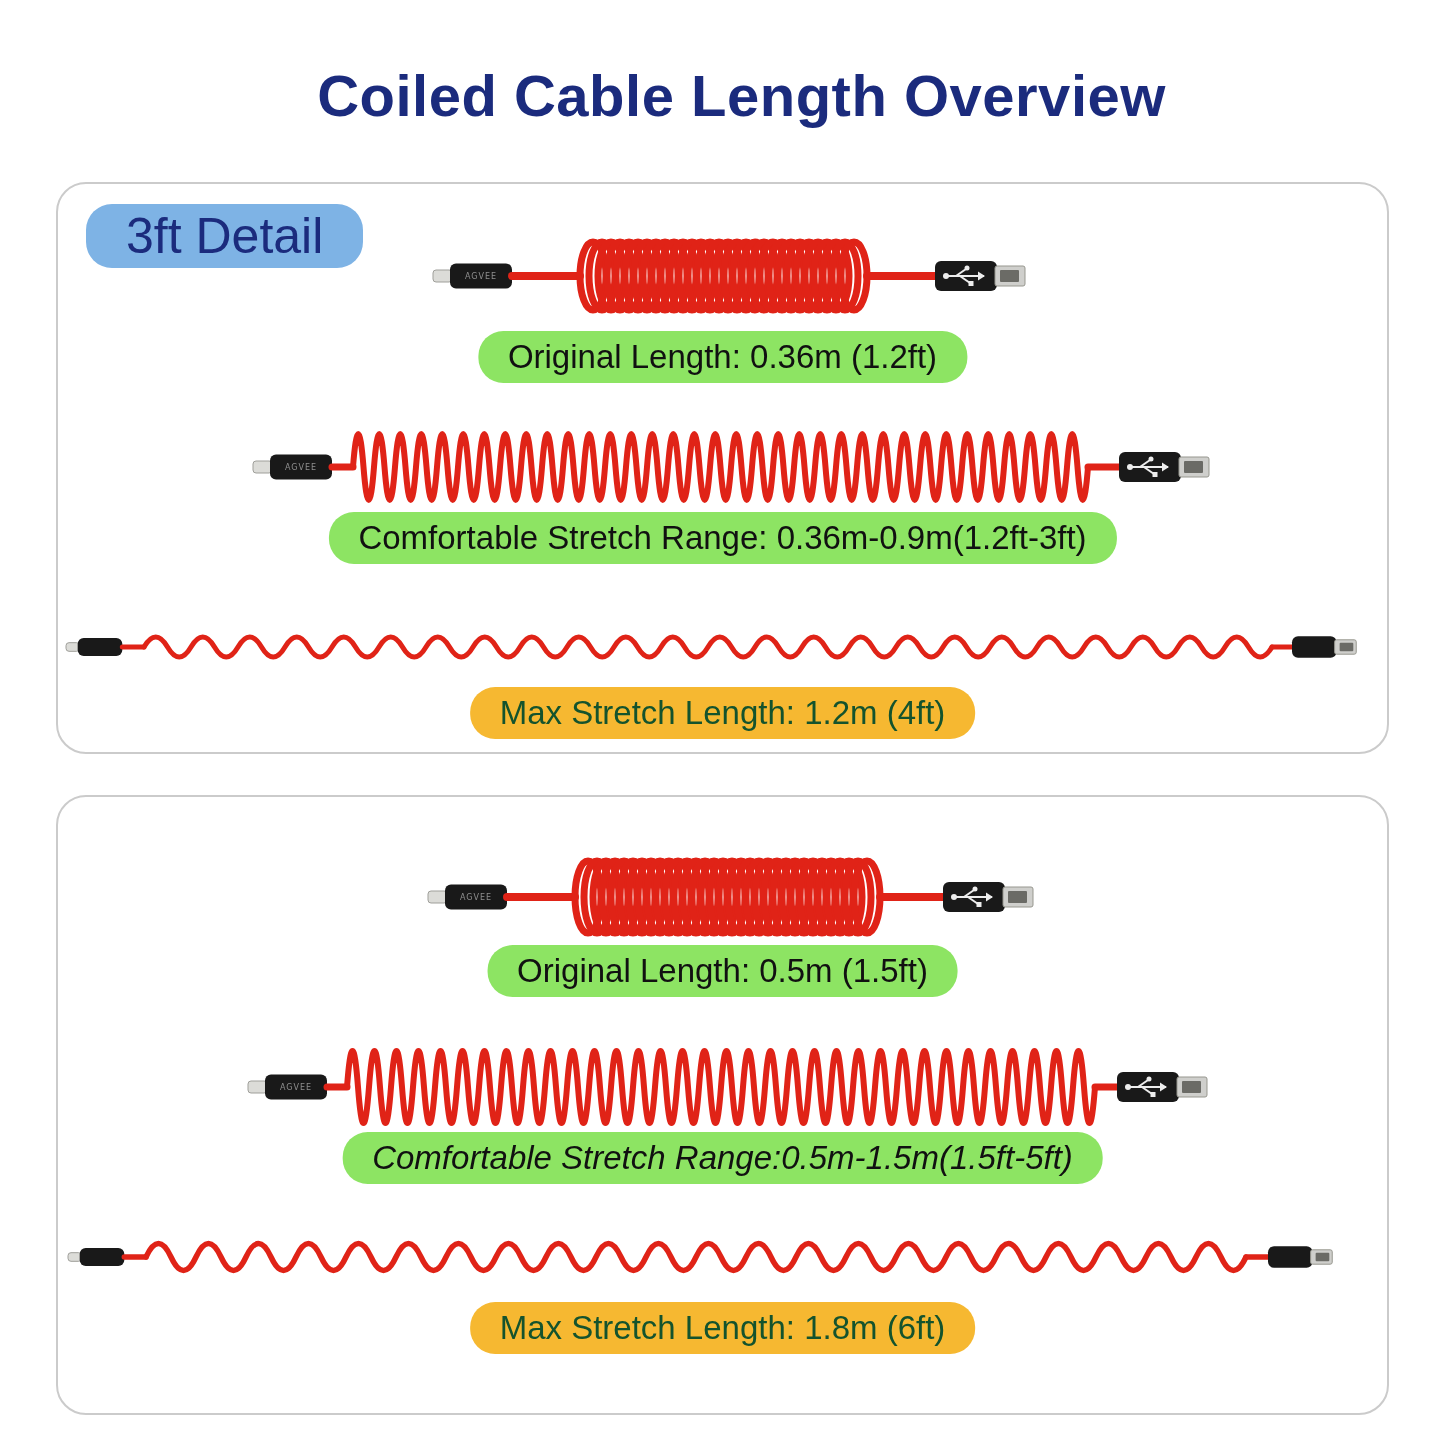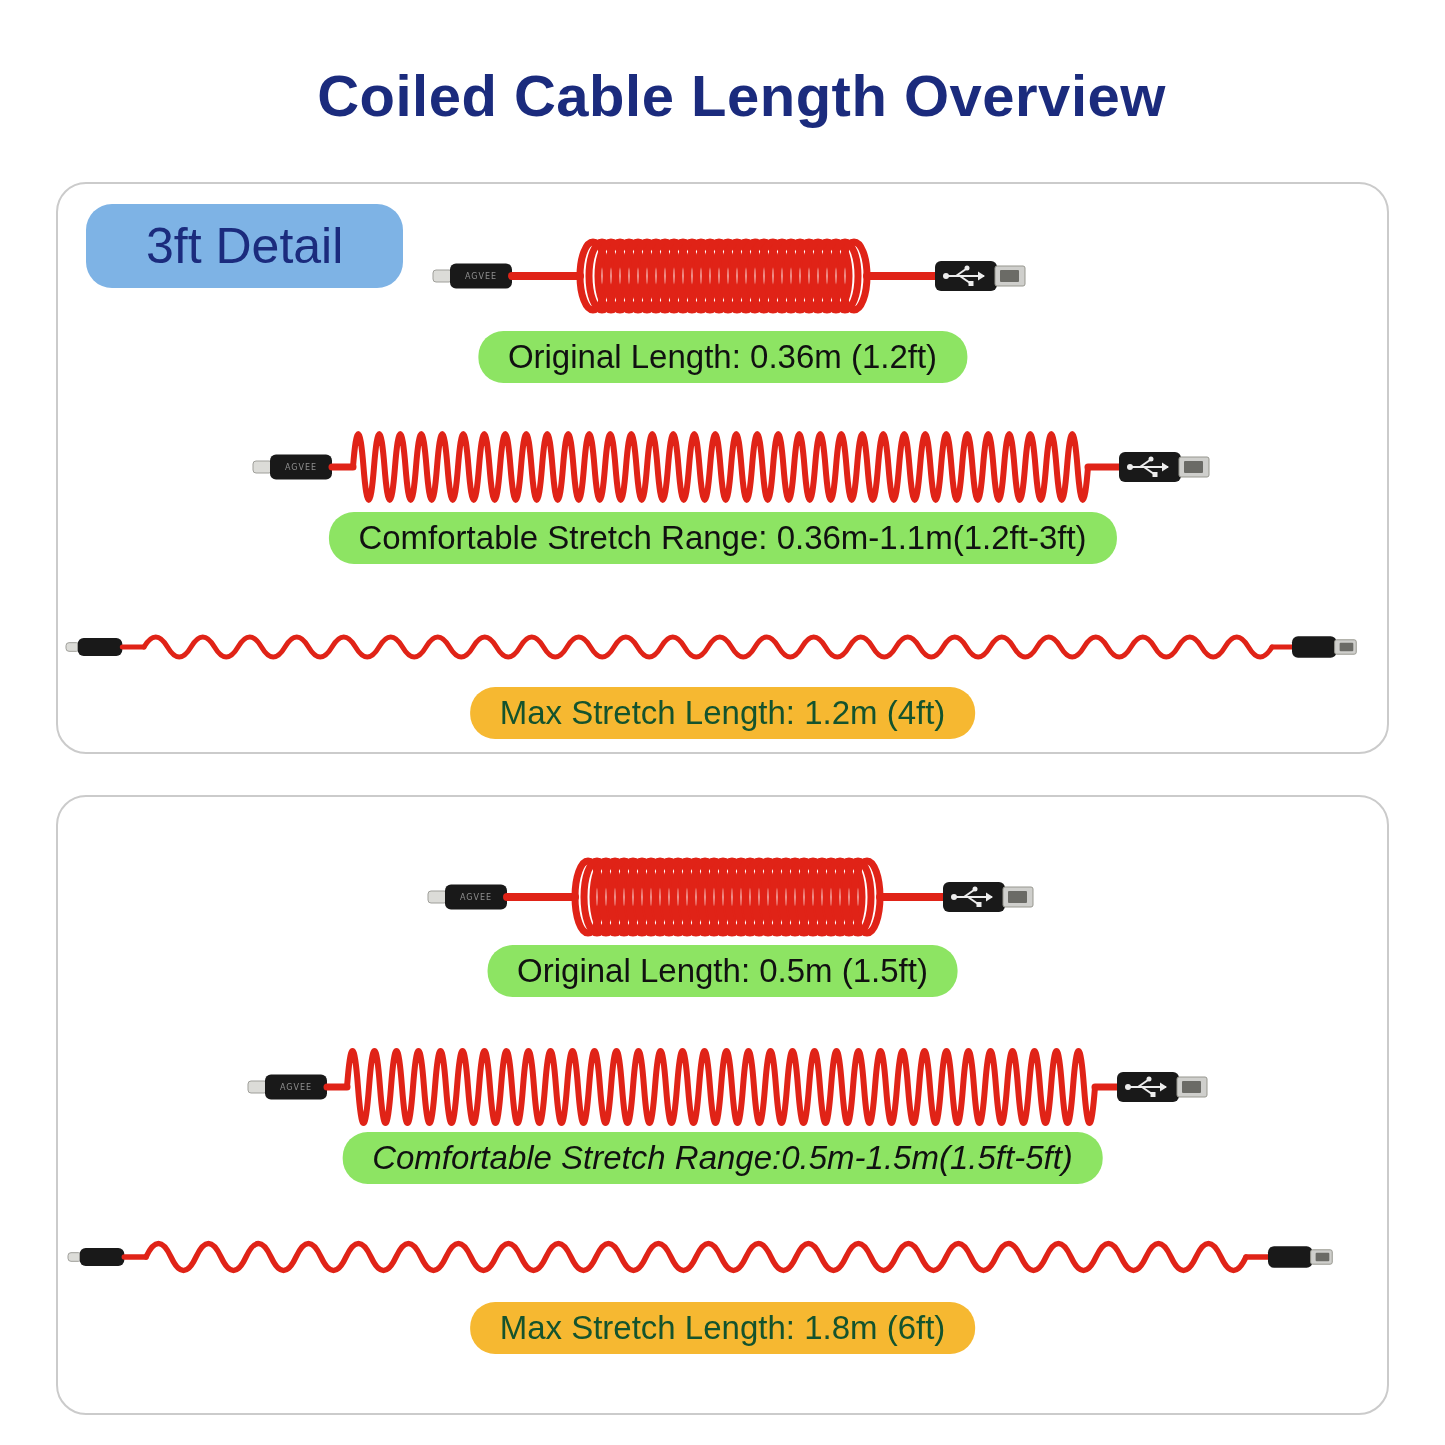"3ft Detail" .badge { height: 84px -> 64px; padding: 0 60px -> 0 40px }
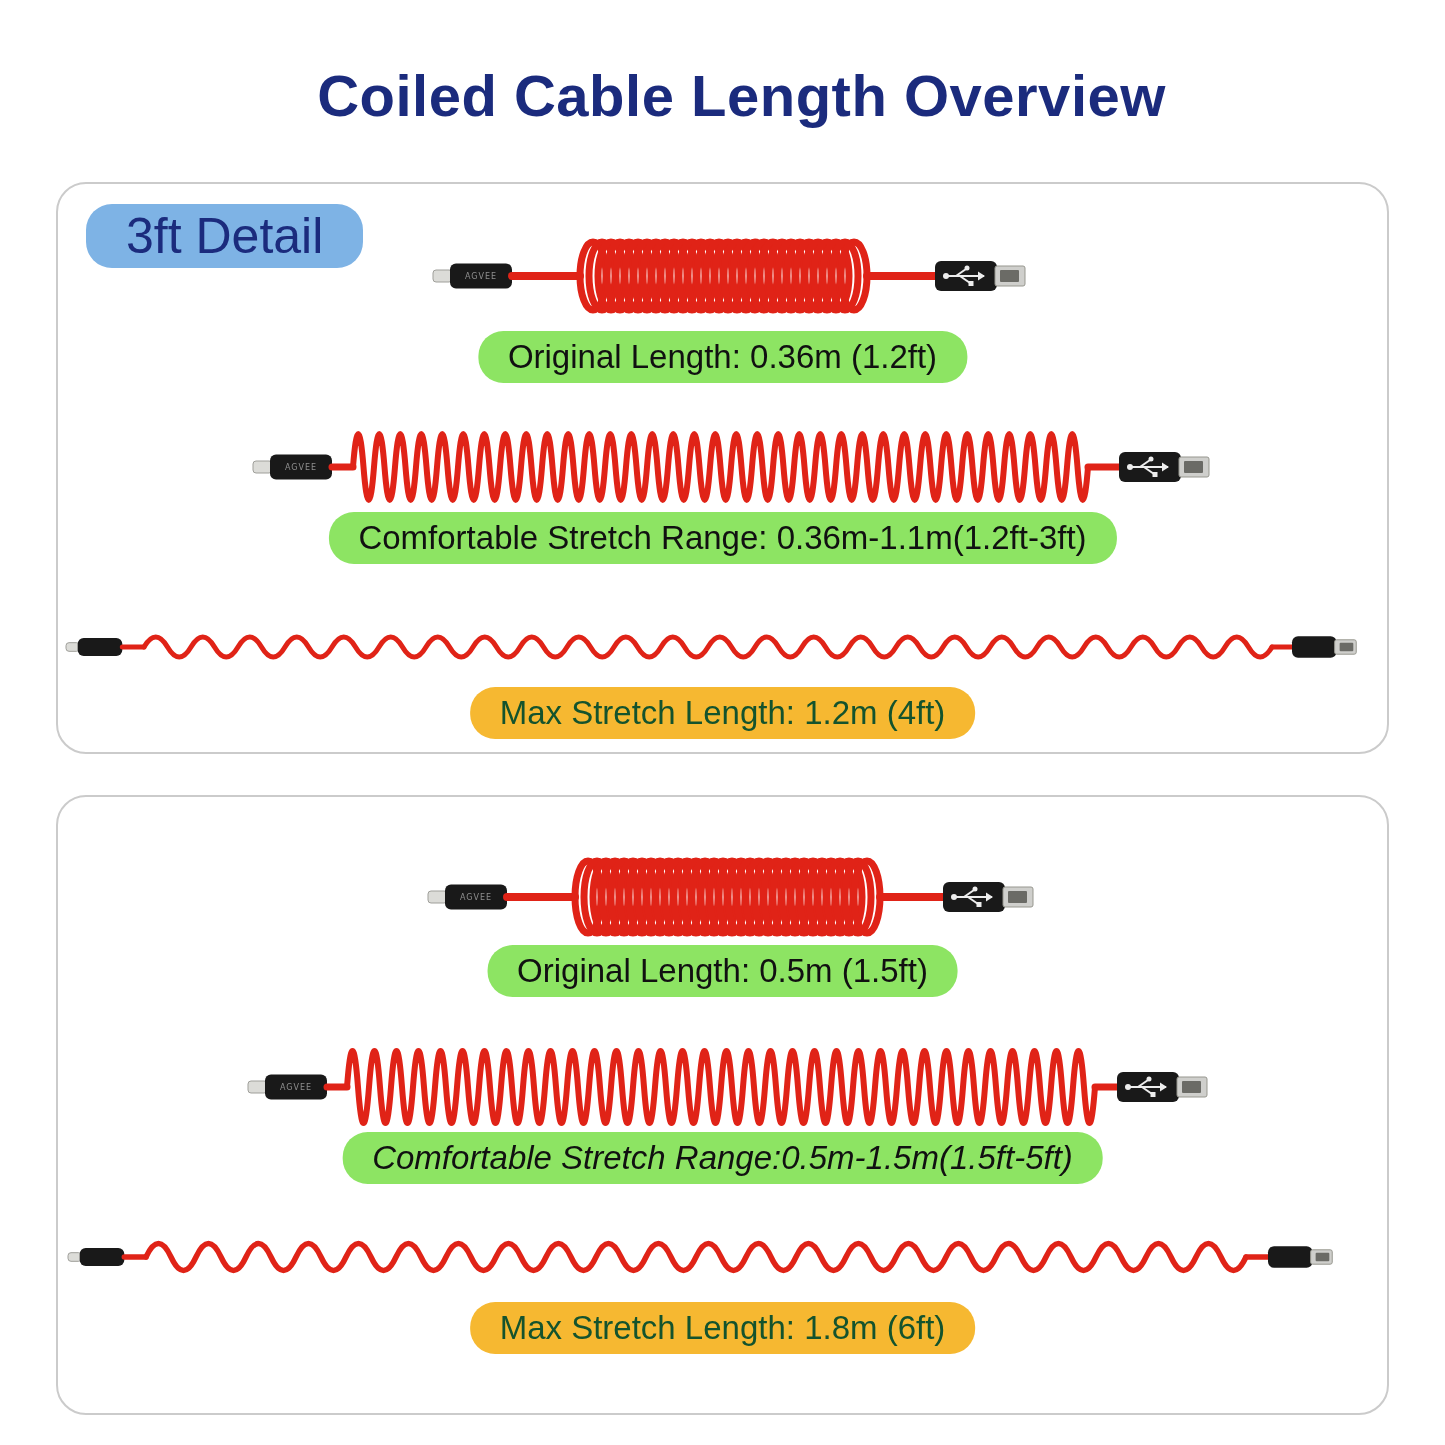"Comfortable Stretch Range:" div.pill { text: 0.36m-1.1m -> 0.36m-0.9m }
